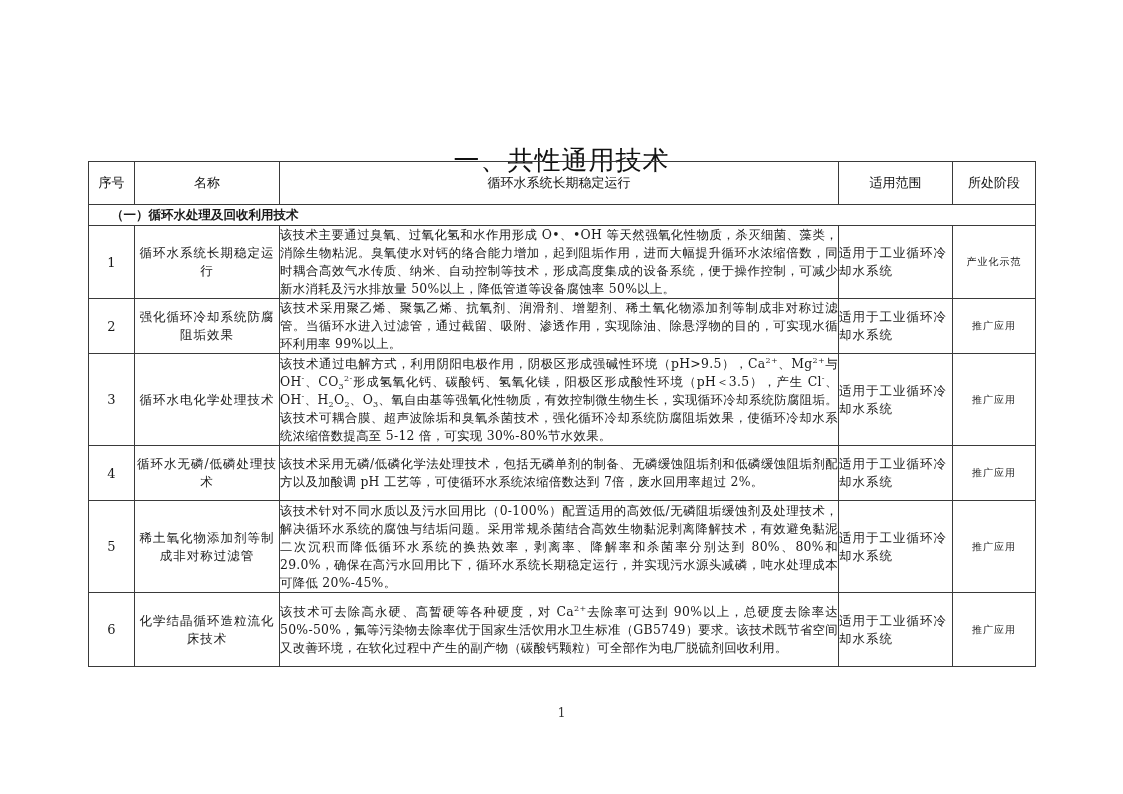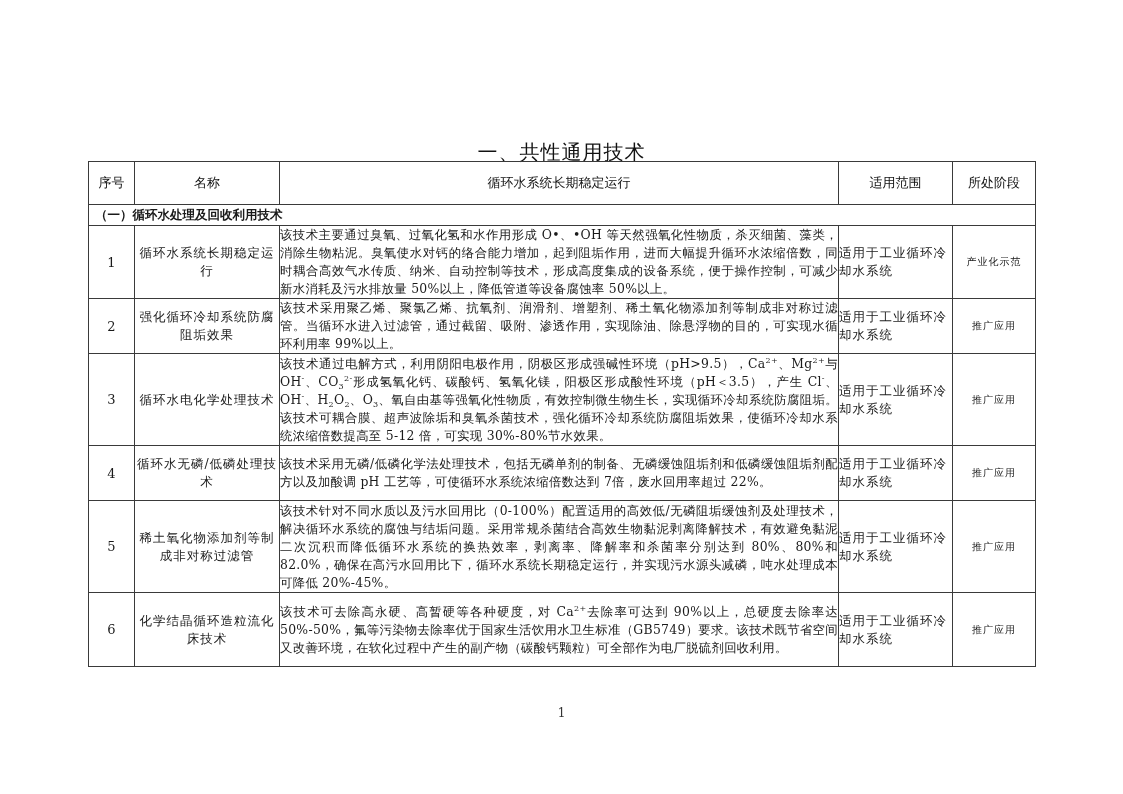"一、共性通用技术" .page-title { font-size: 20px -> 26px }
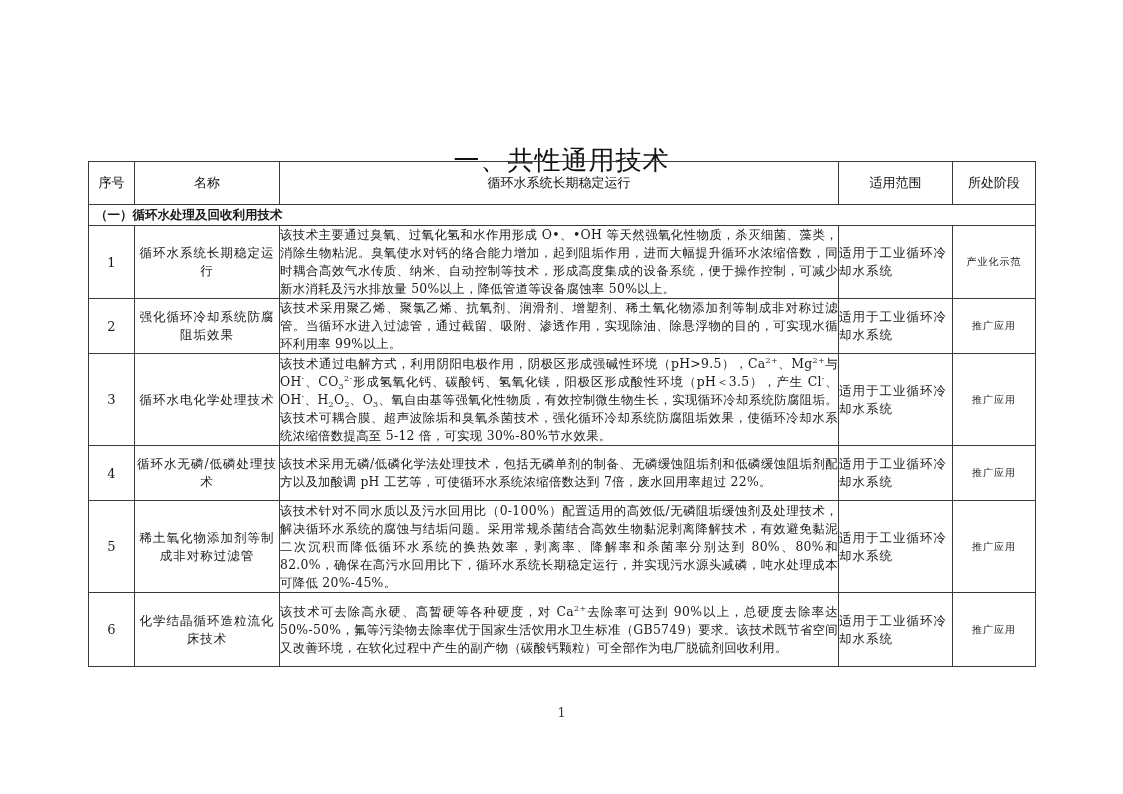"（一）循环水处理及回收利用技术" tr.section td { padding-left: 6px -> 22px }
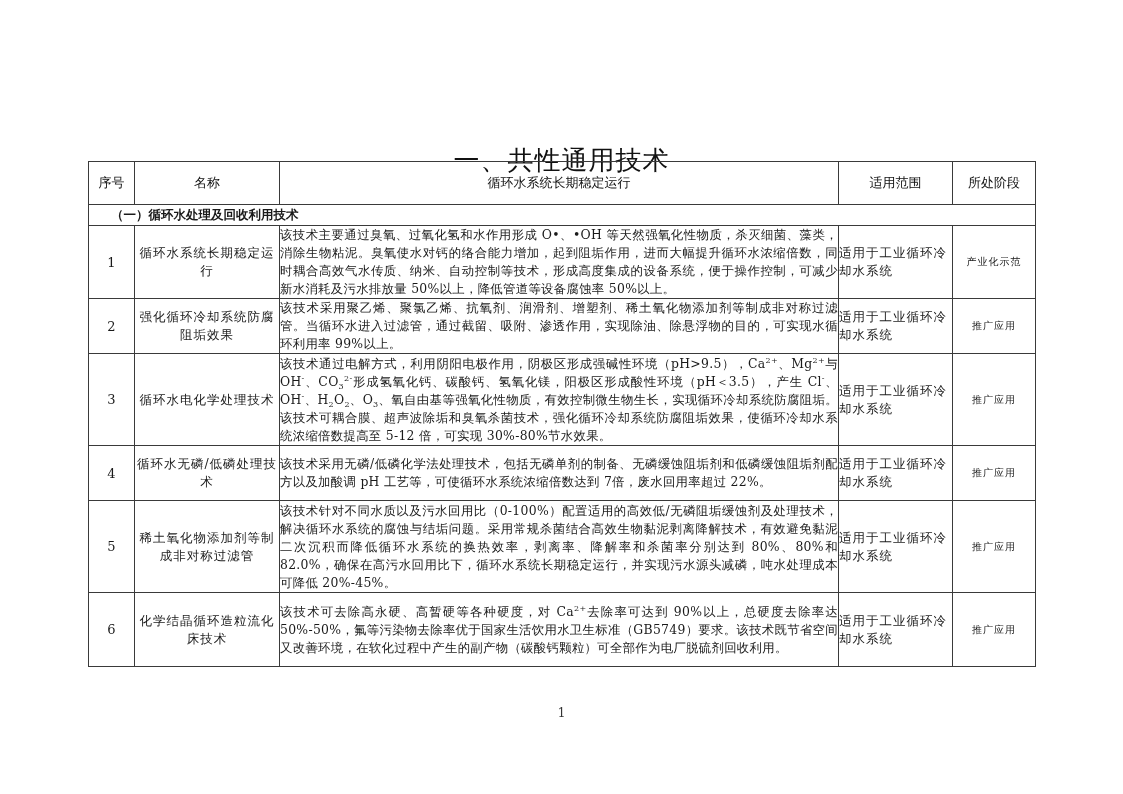"该技术采用无磷/低磷化学法处理技术，包括无磷单剂的制备、无磷缓蚀阻垢剂和低磷缓蚀" td.desc { text: 22% -> 2% }
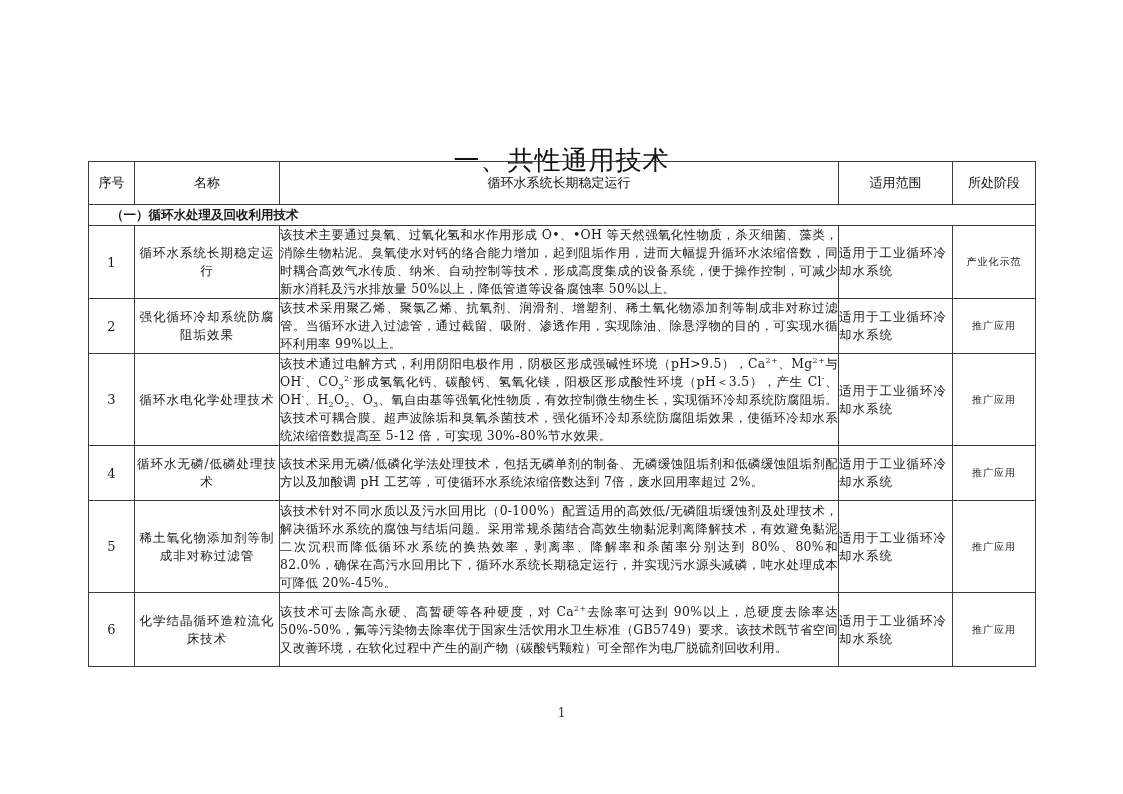"该技术针对不同水质以及污水回用比（0-100%）配置适用的高效低/无磷阻垢缓蚀剂" td.desc { text: 82.0% -> 29.0% }
